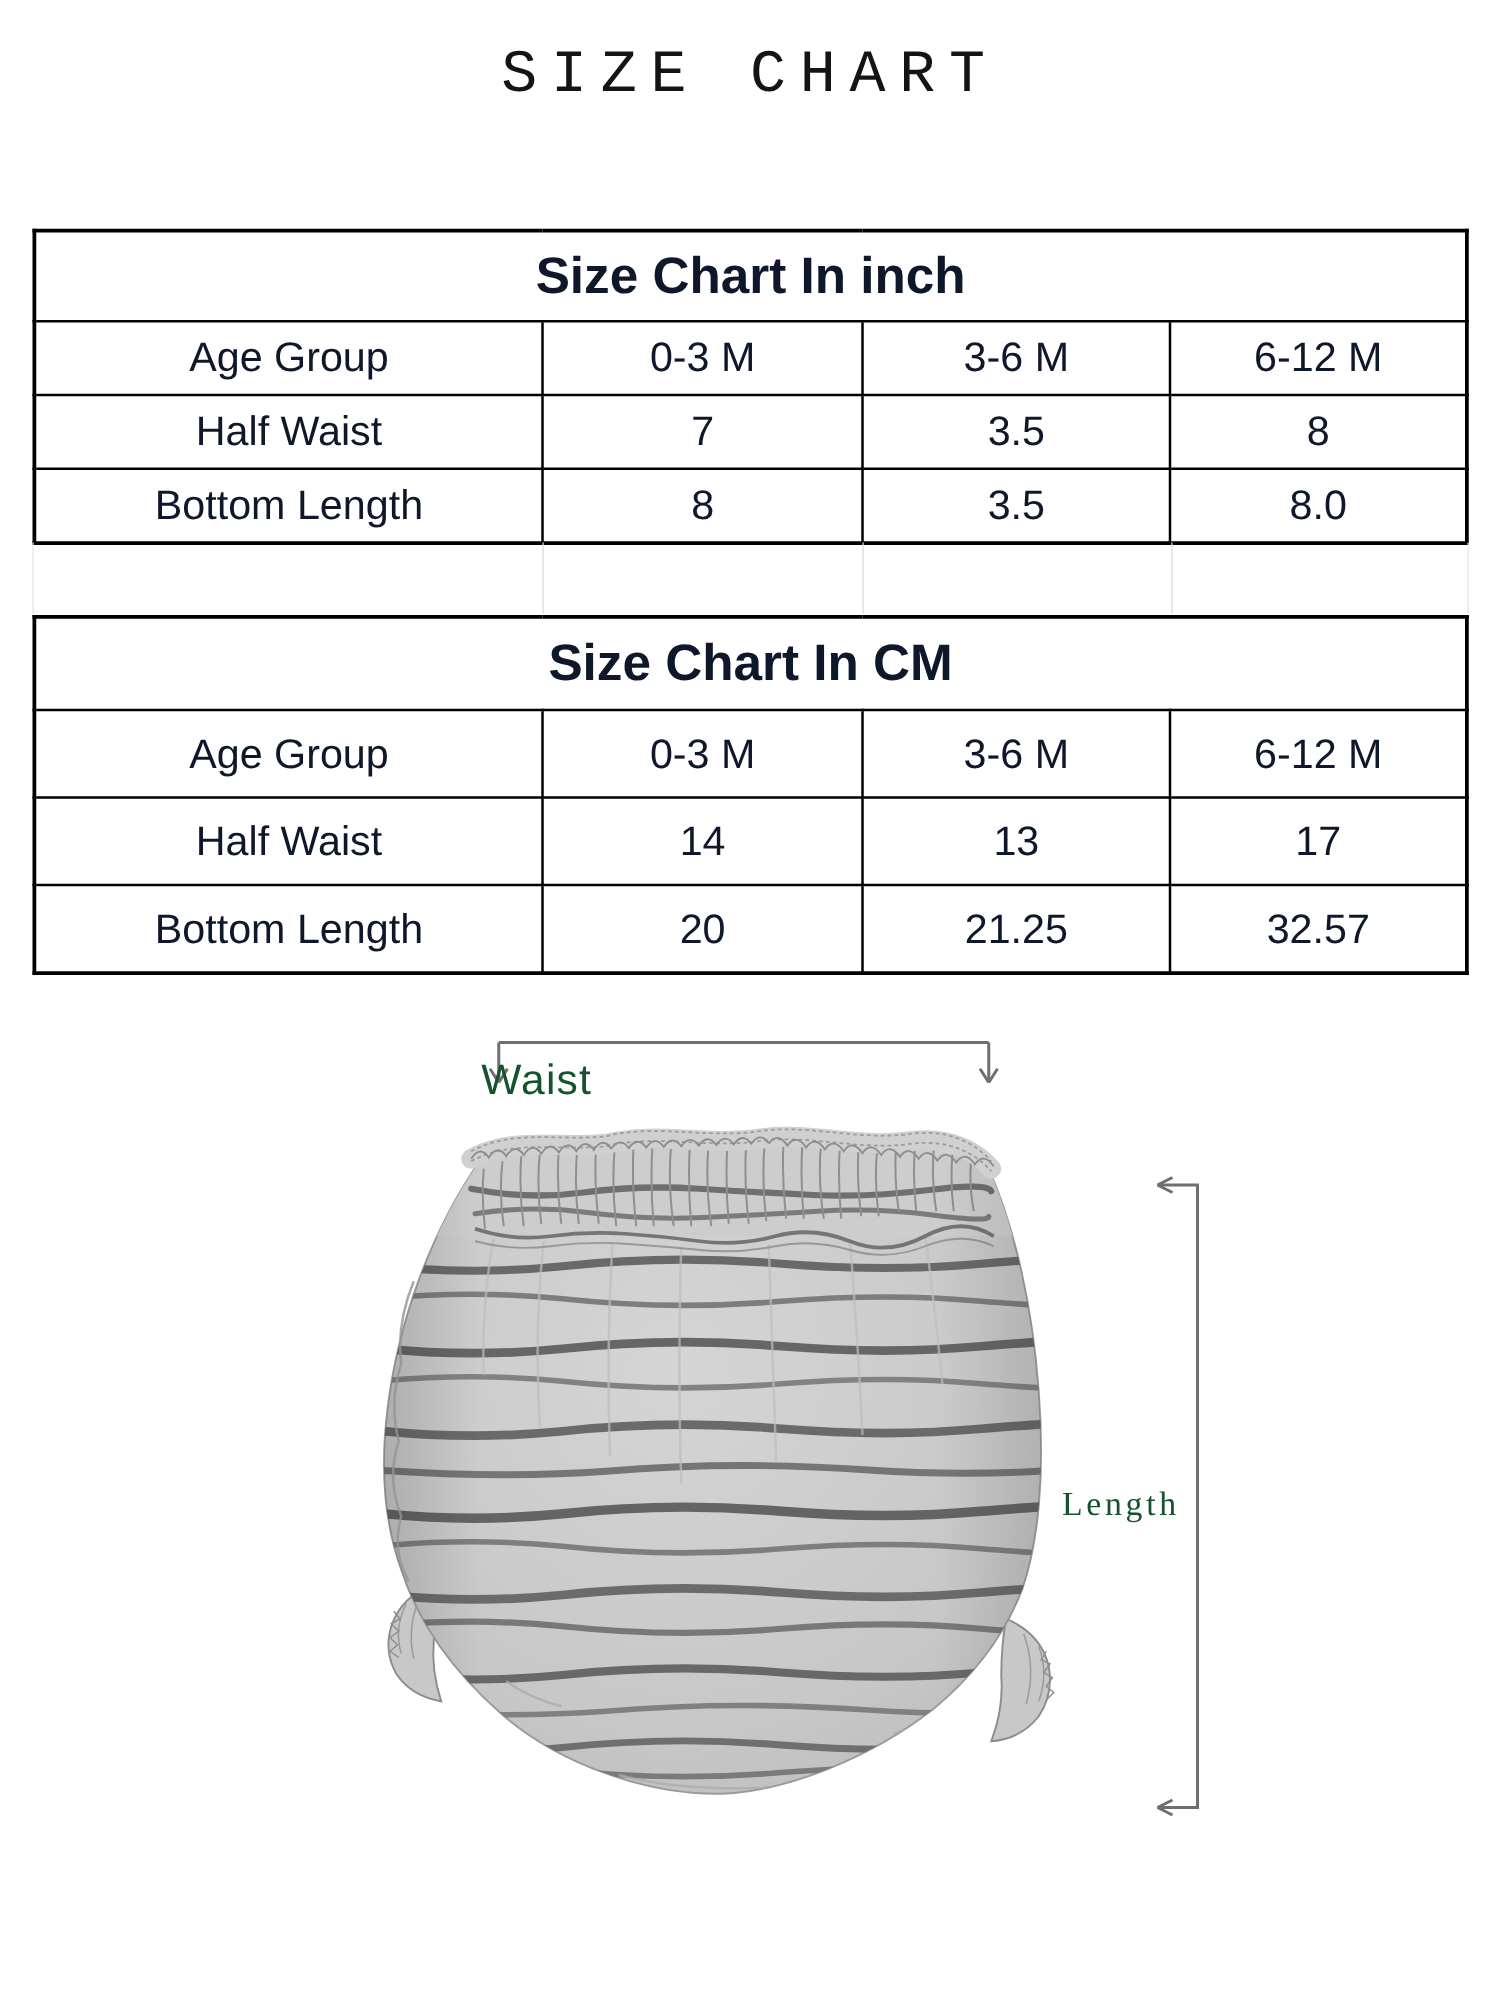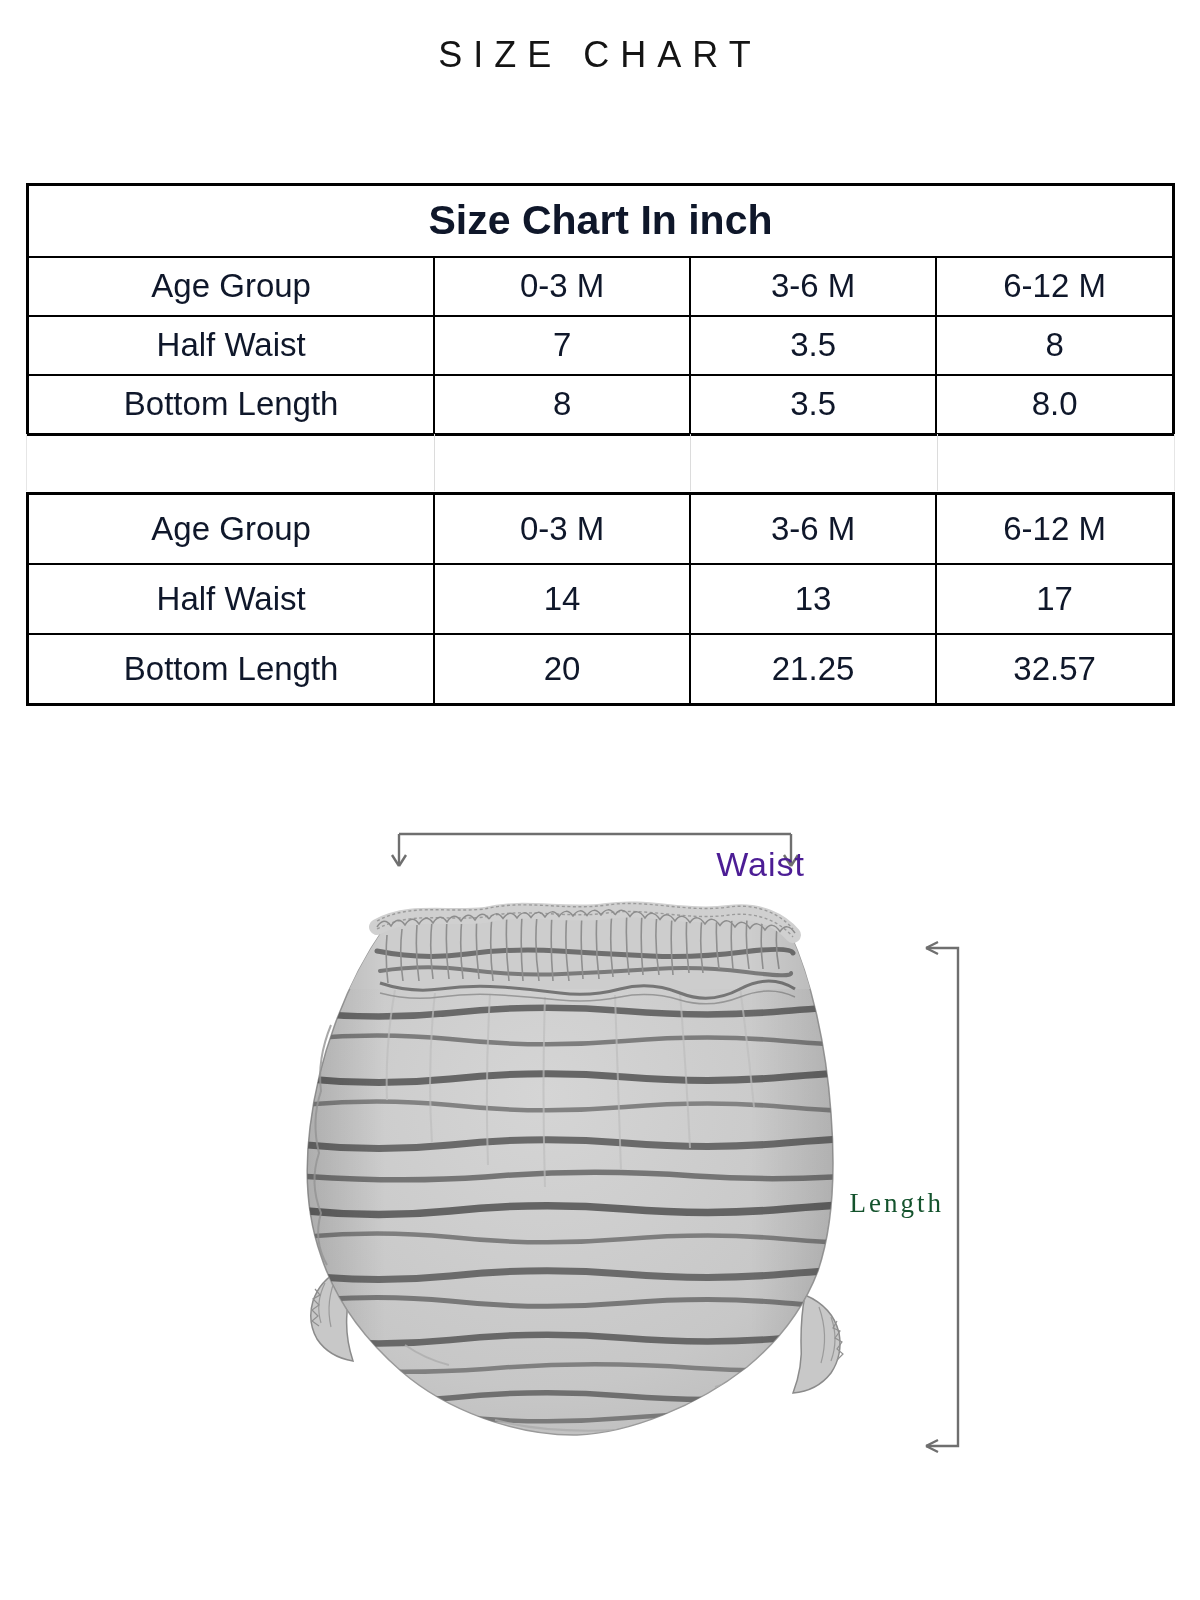"SIZE CHART" .title { font-family: Liberation Sans, sans-serif -> Liberation Mono, monospace; font-size: 36px -> 48px }
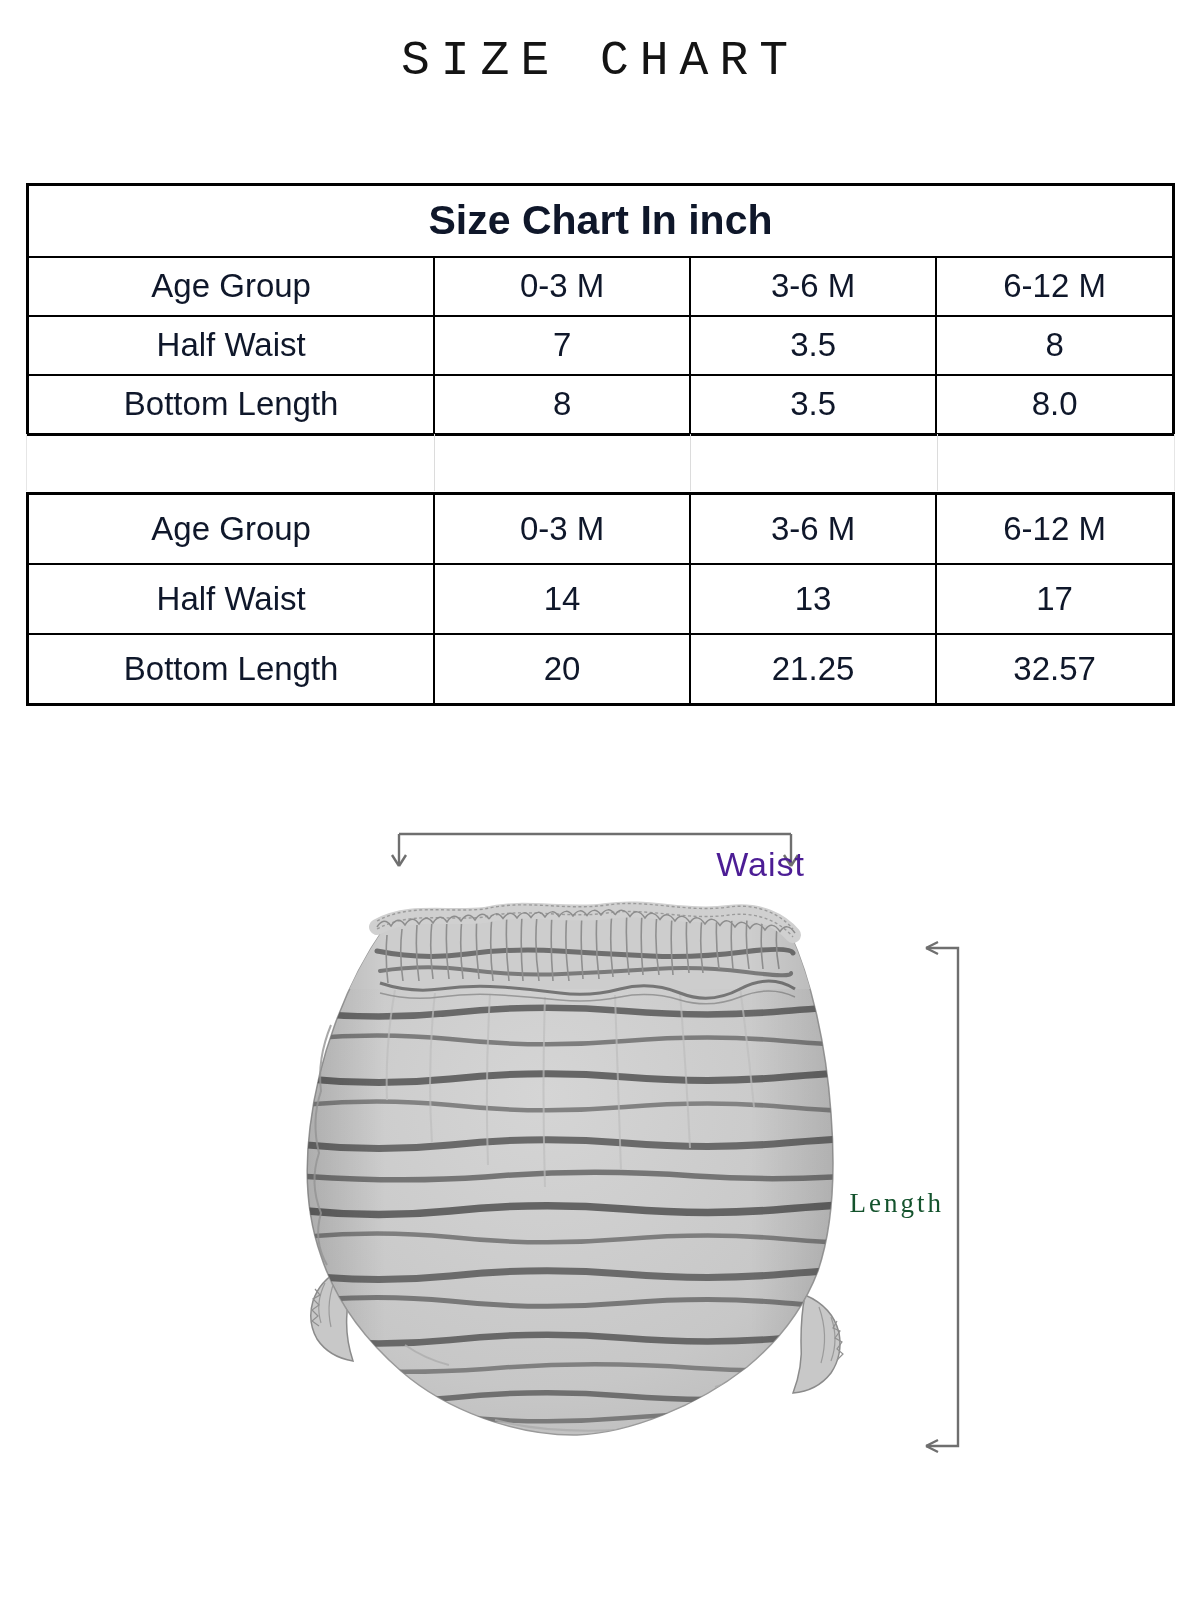"Size Chart In CM" tr { html: none -> <tr> <td>Size Chart In CM</td> </tr> }
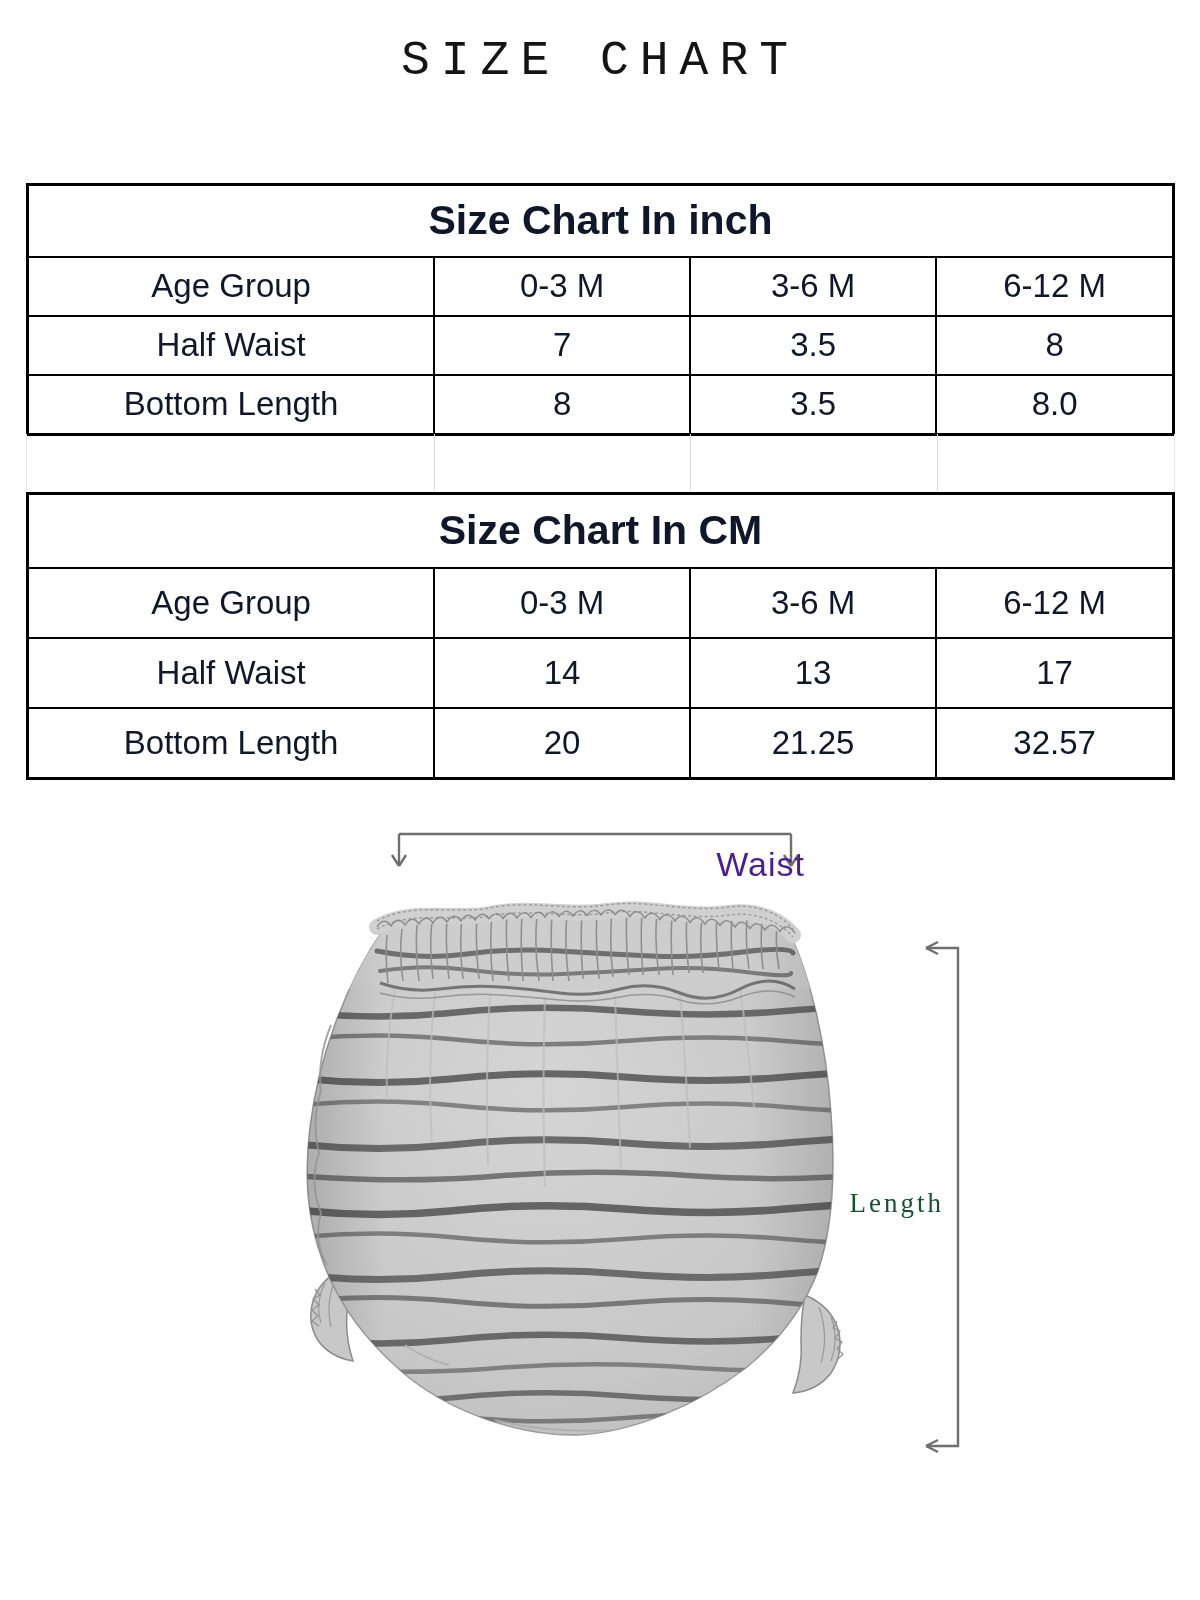"Waist" .dim-label-waist { color: #4c1d95 -> #14532d; text-align: right -> left }
